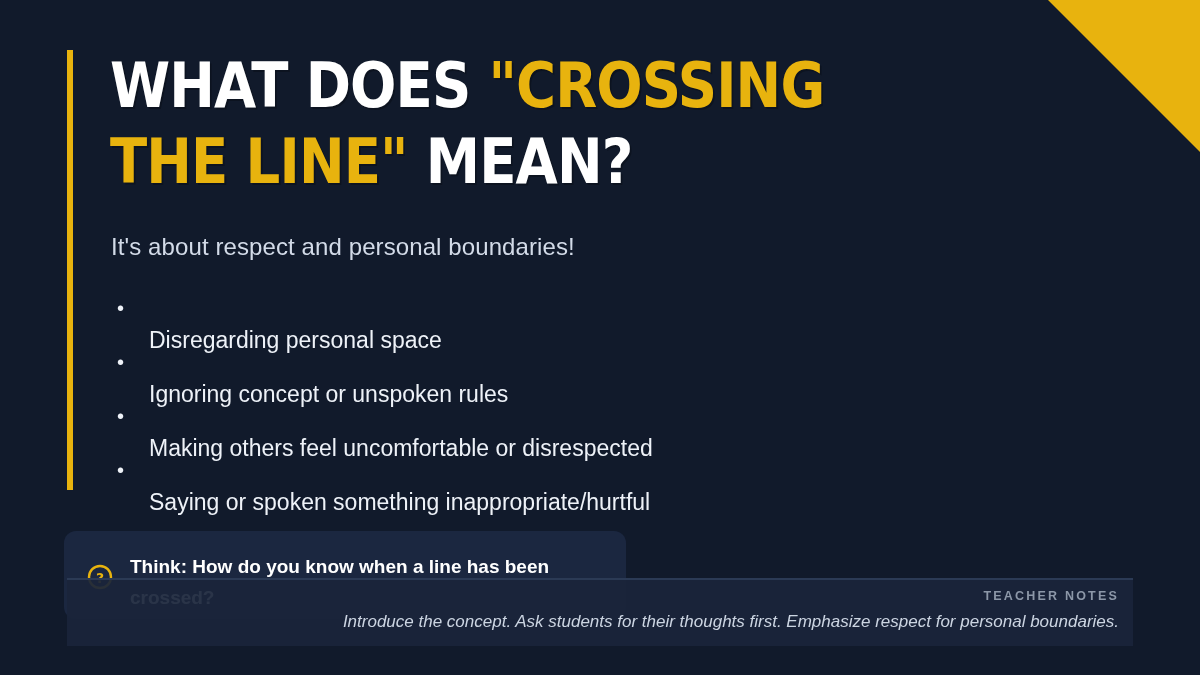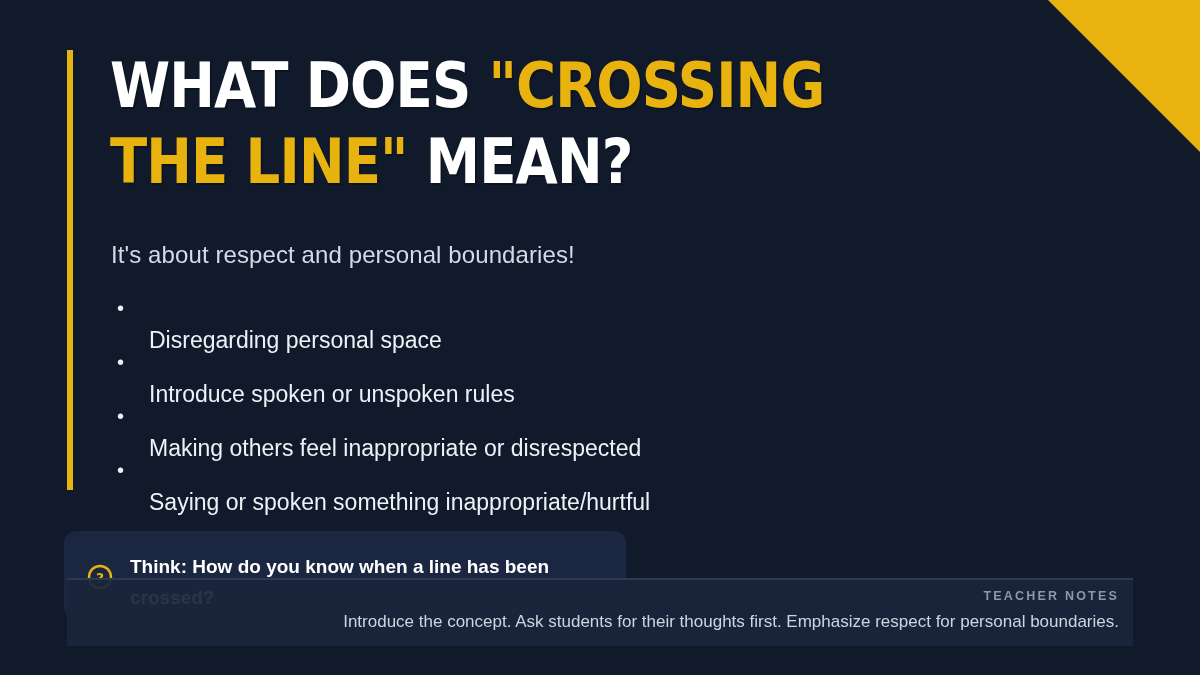"It's about respect and personal" .intro { top: 240px -> 232px }
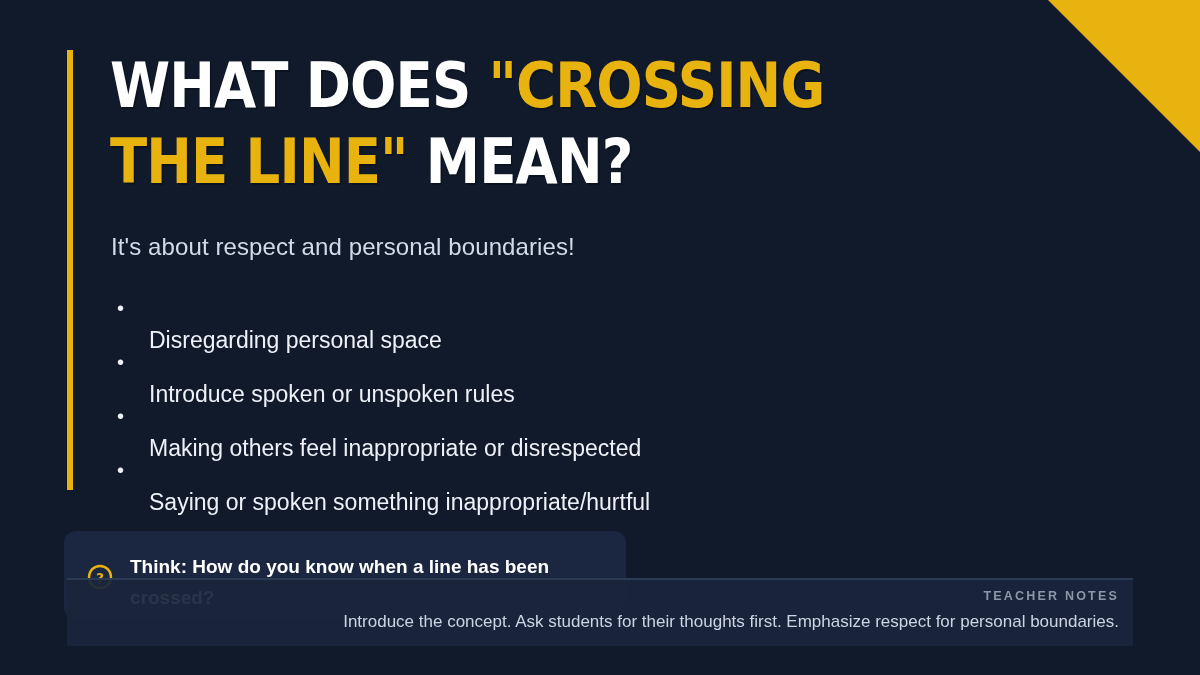"Introduce spoken or unspoken rules" span.bullet-text { text: Introduce spoken -> Ignoring concept }
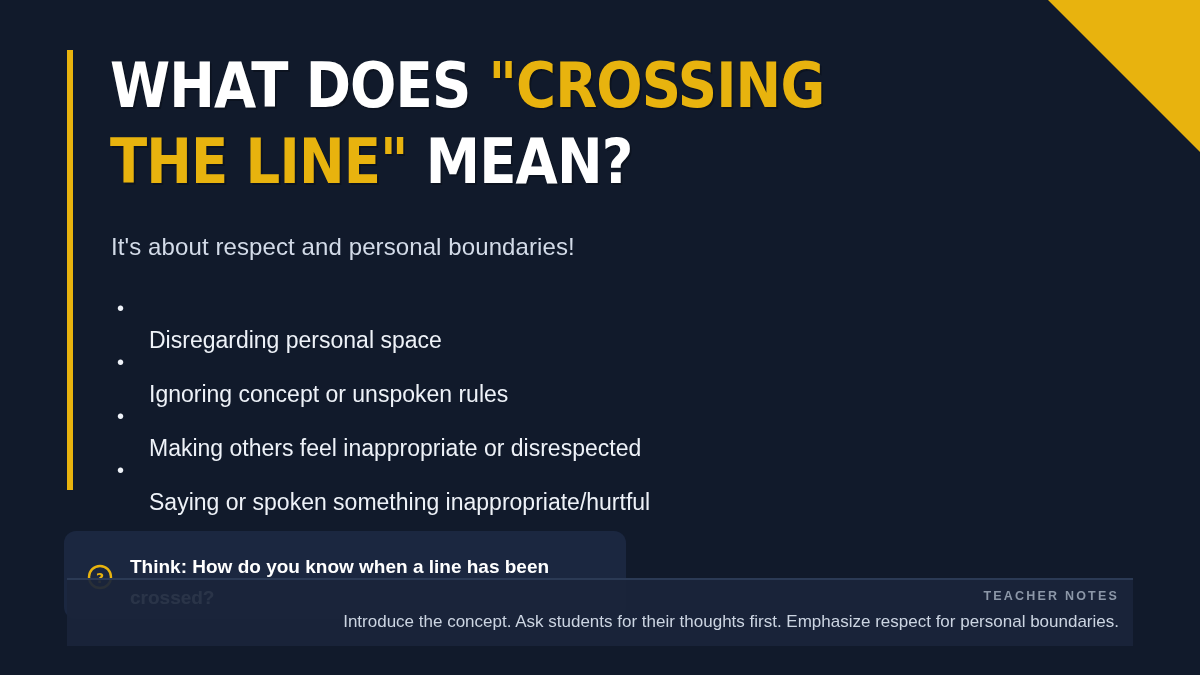"Making others feel inappropriate or" span.bullet-text { text: inappropriate -> uncomfortable }
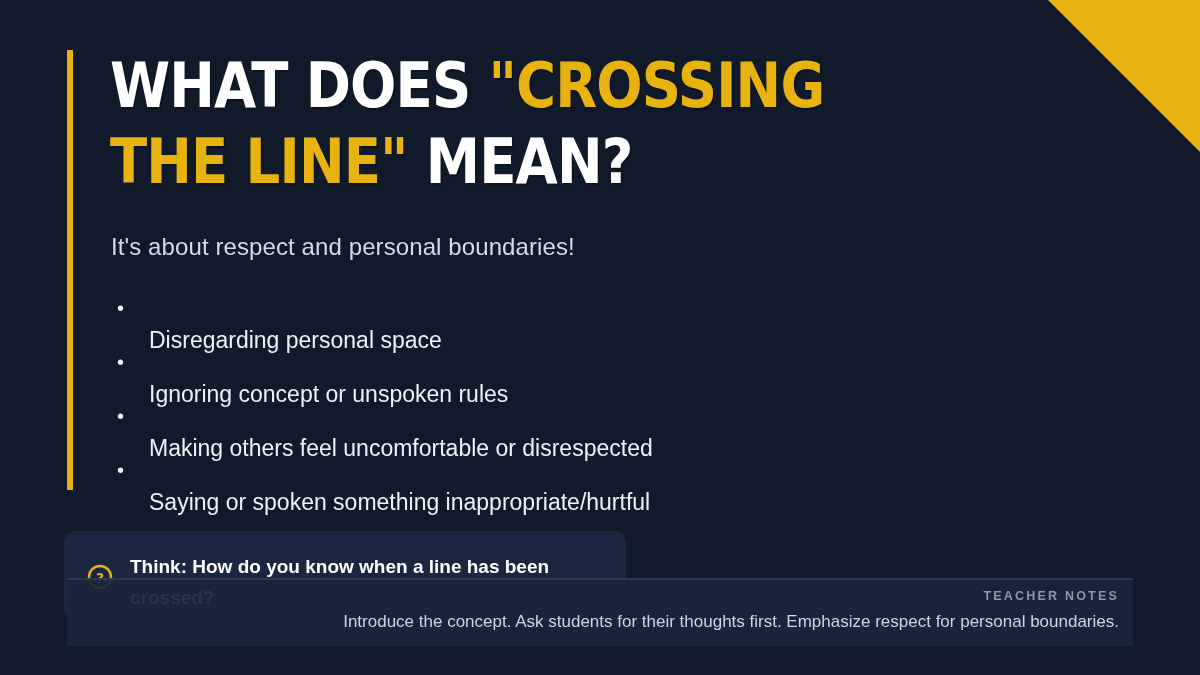"Introduce the concept. Ask students" .notes-body { font-style: none -> italic }
